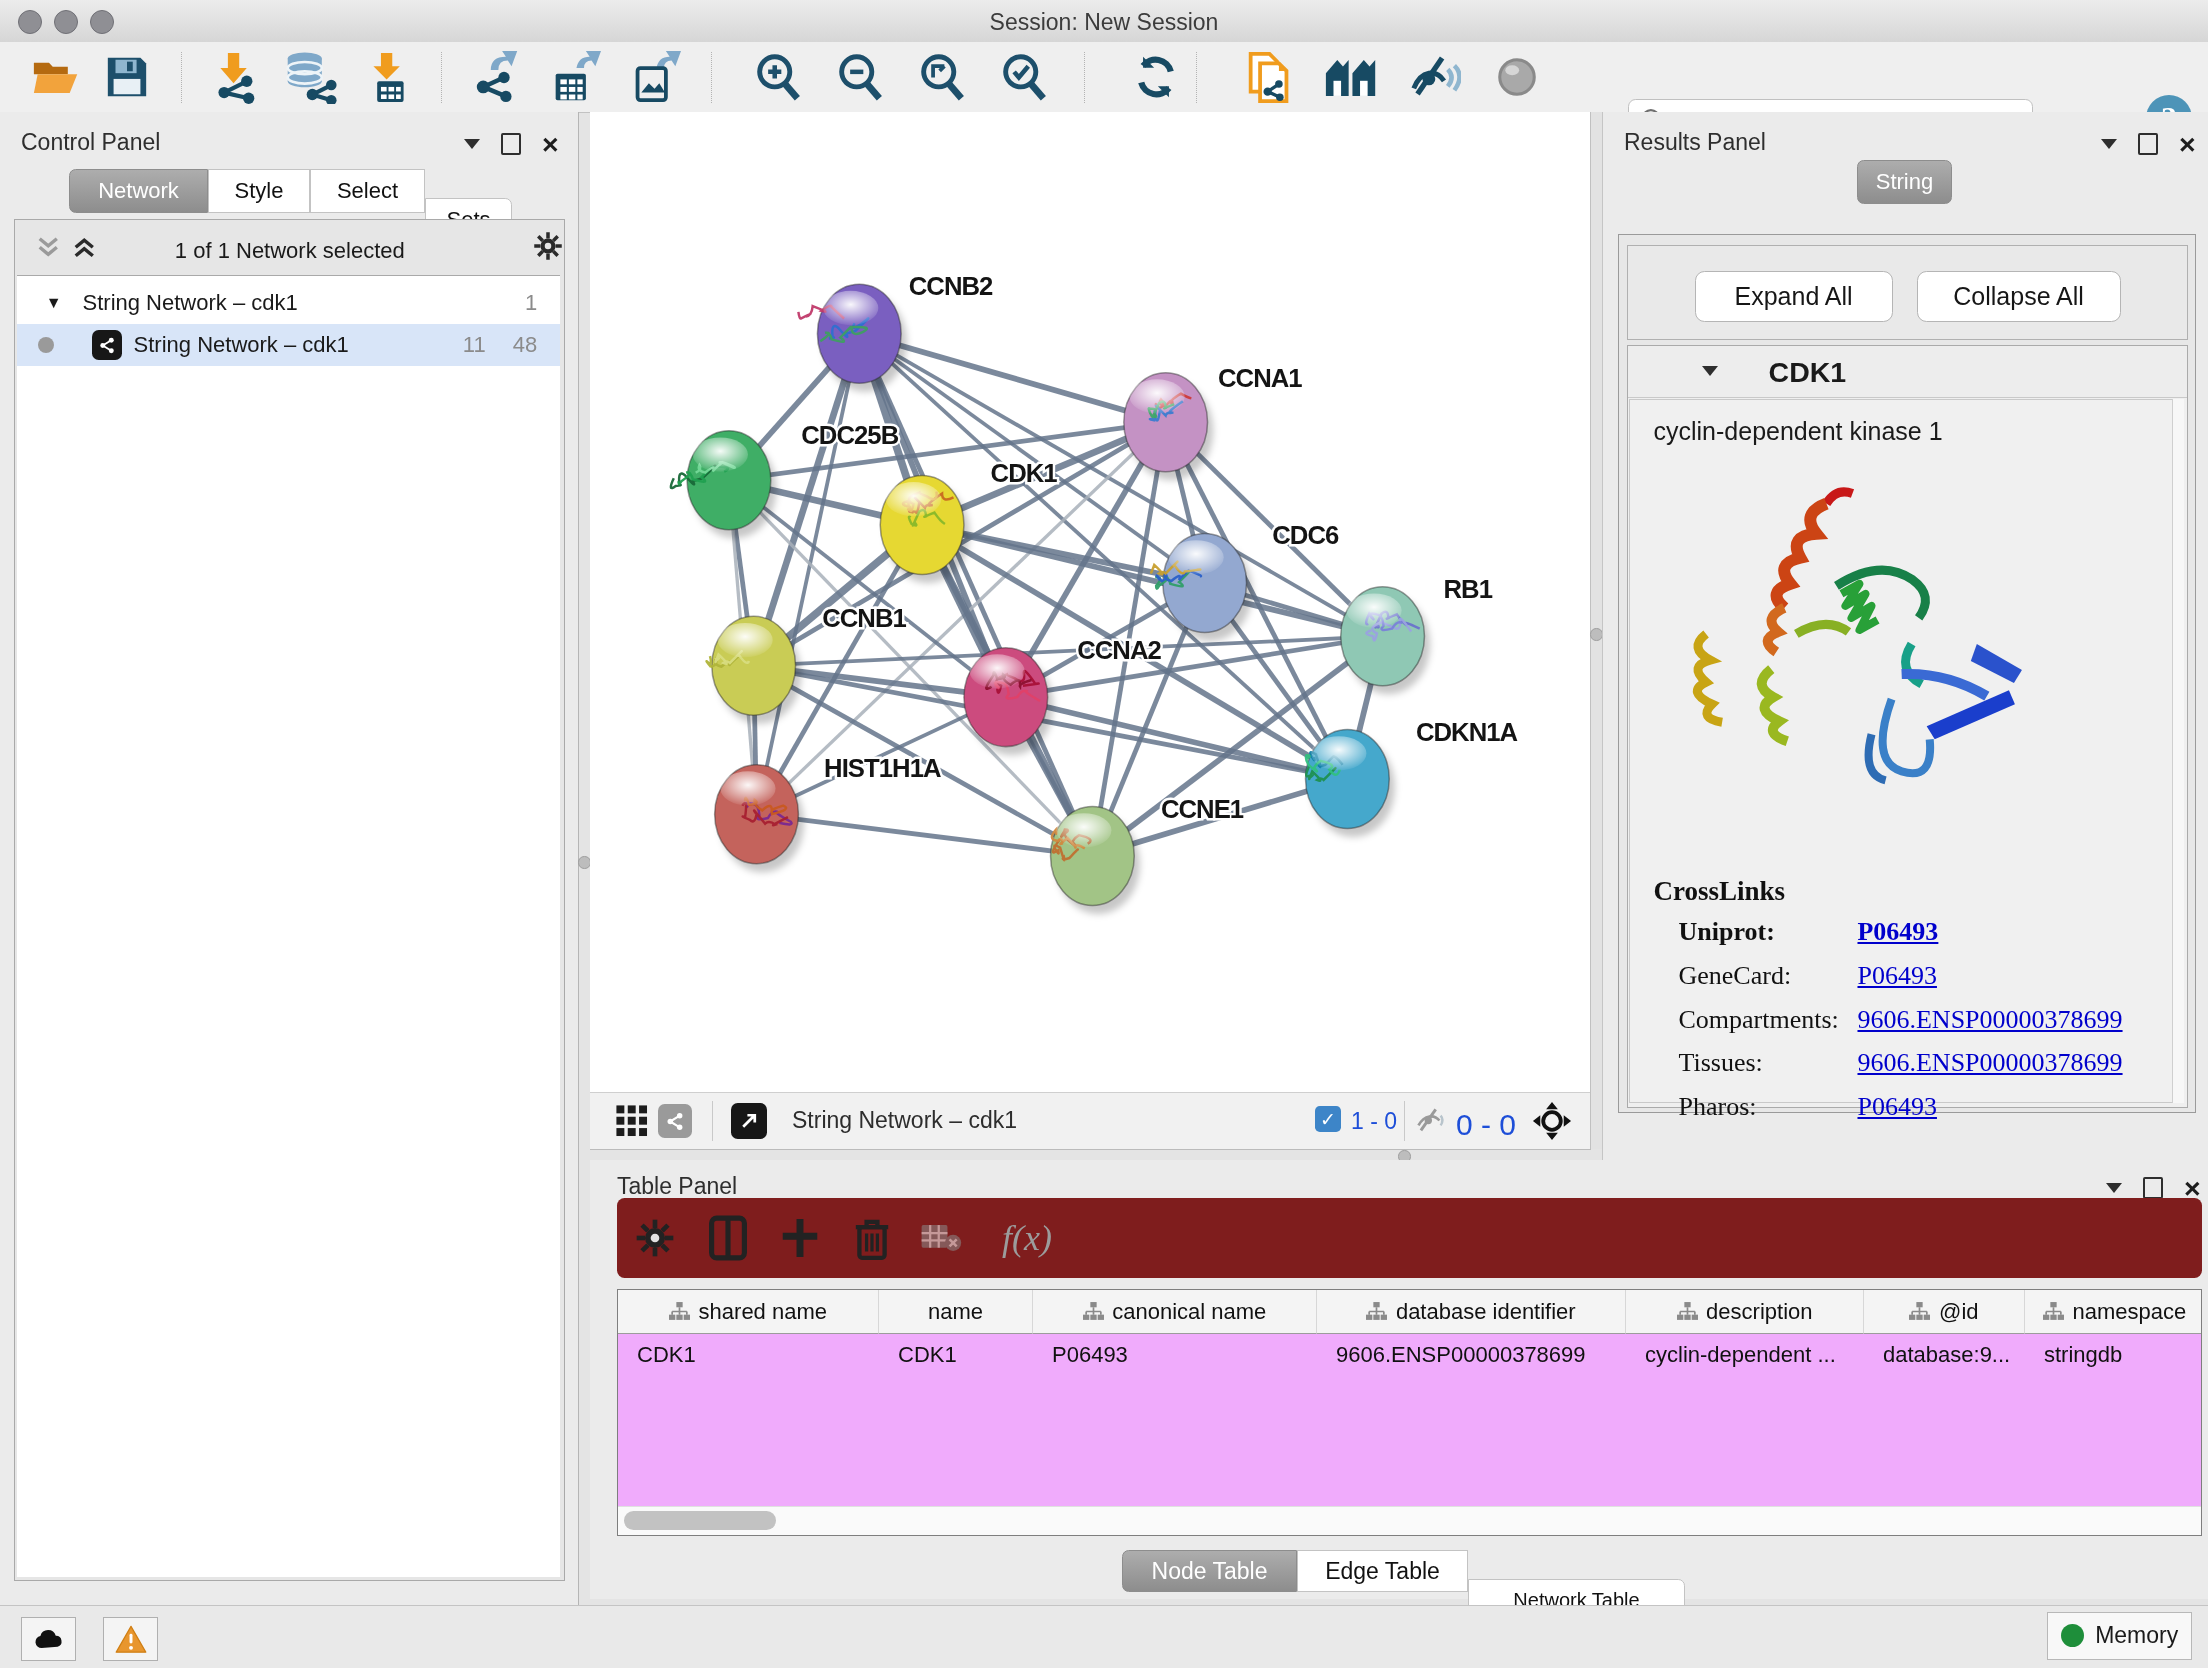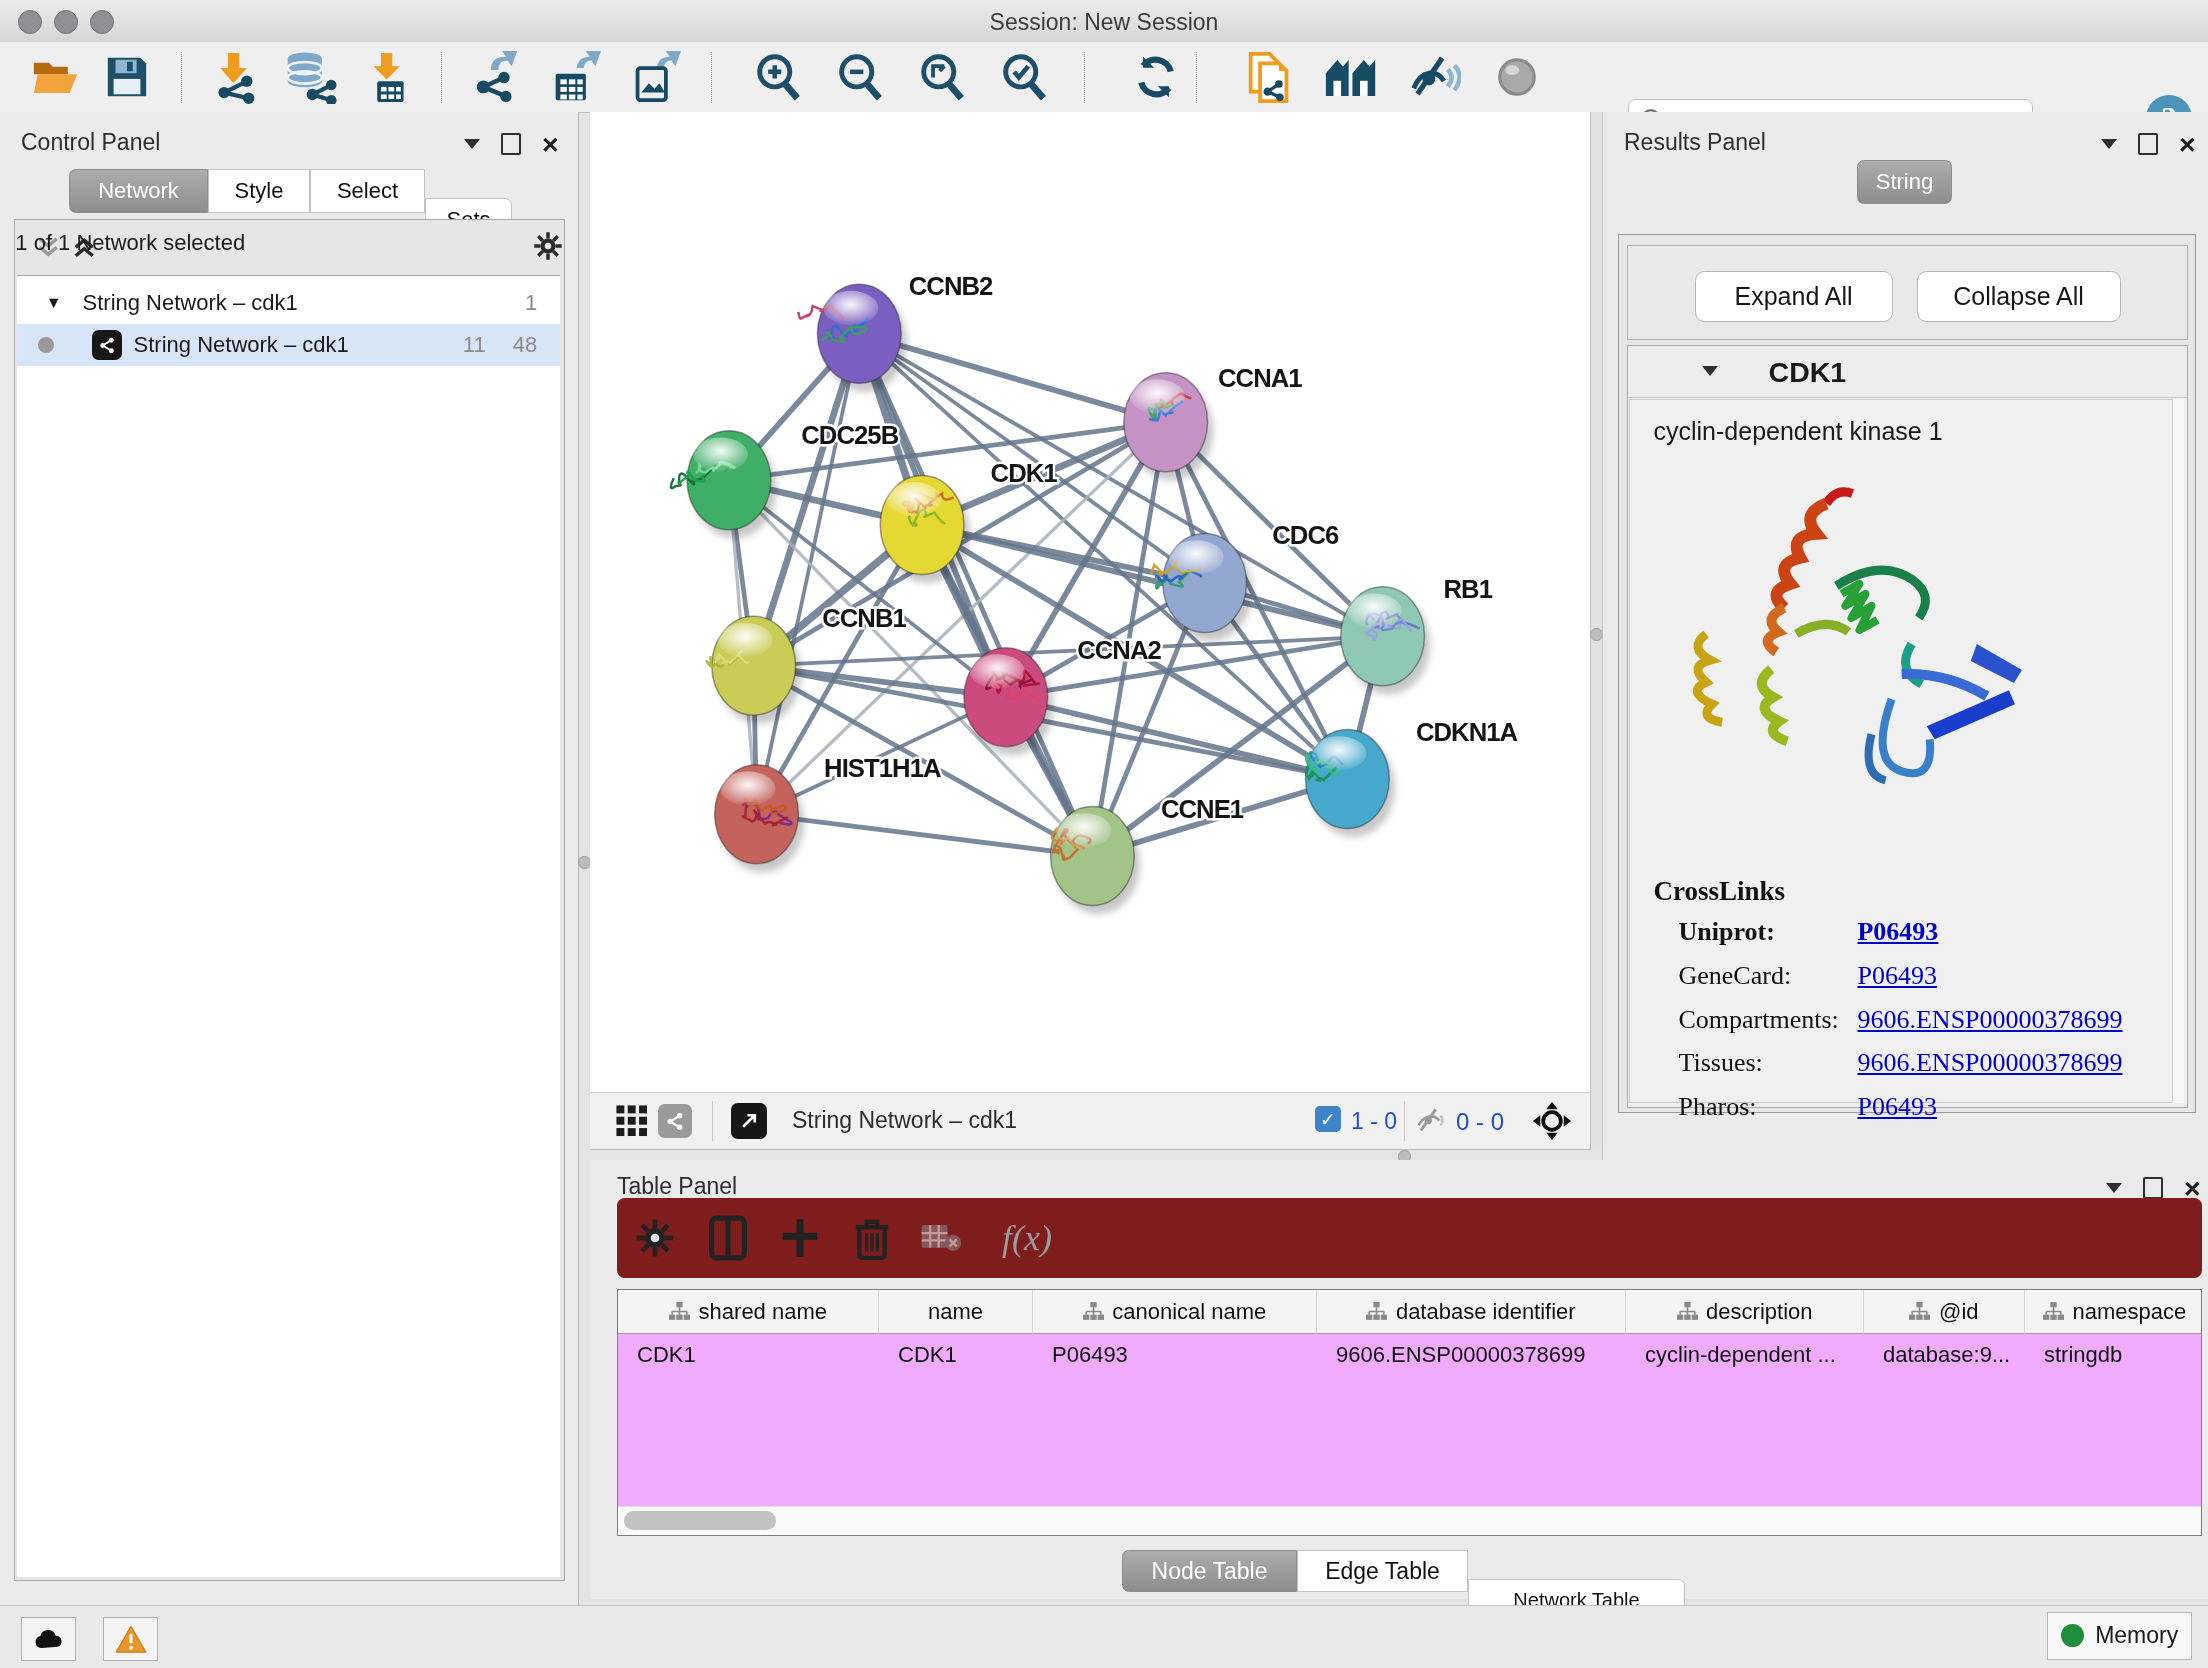"1 of 1 Network selected" div.abs { text-align: none -> center; top: 10px -> 18px }
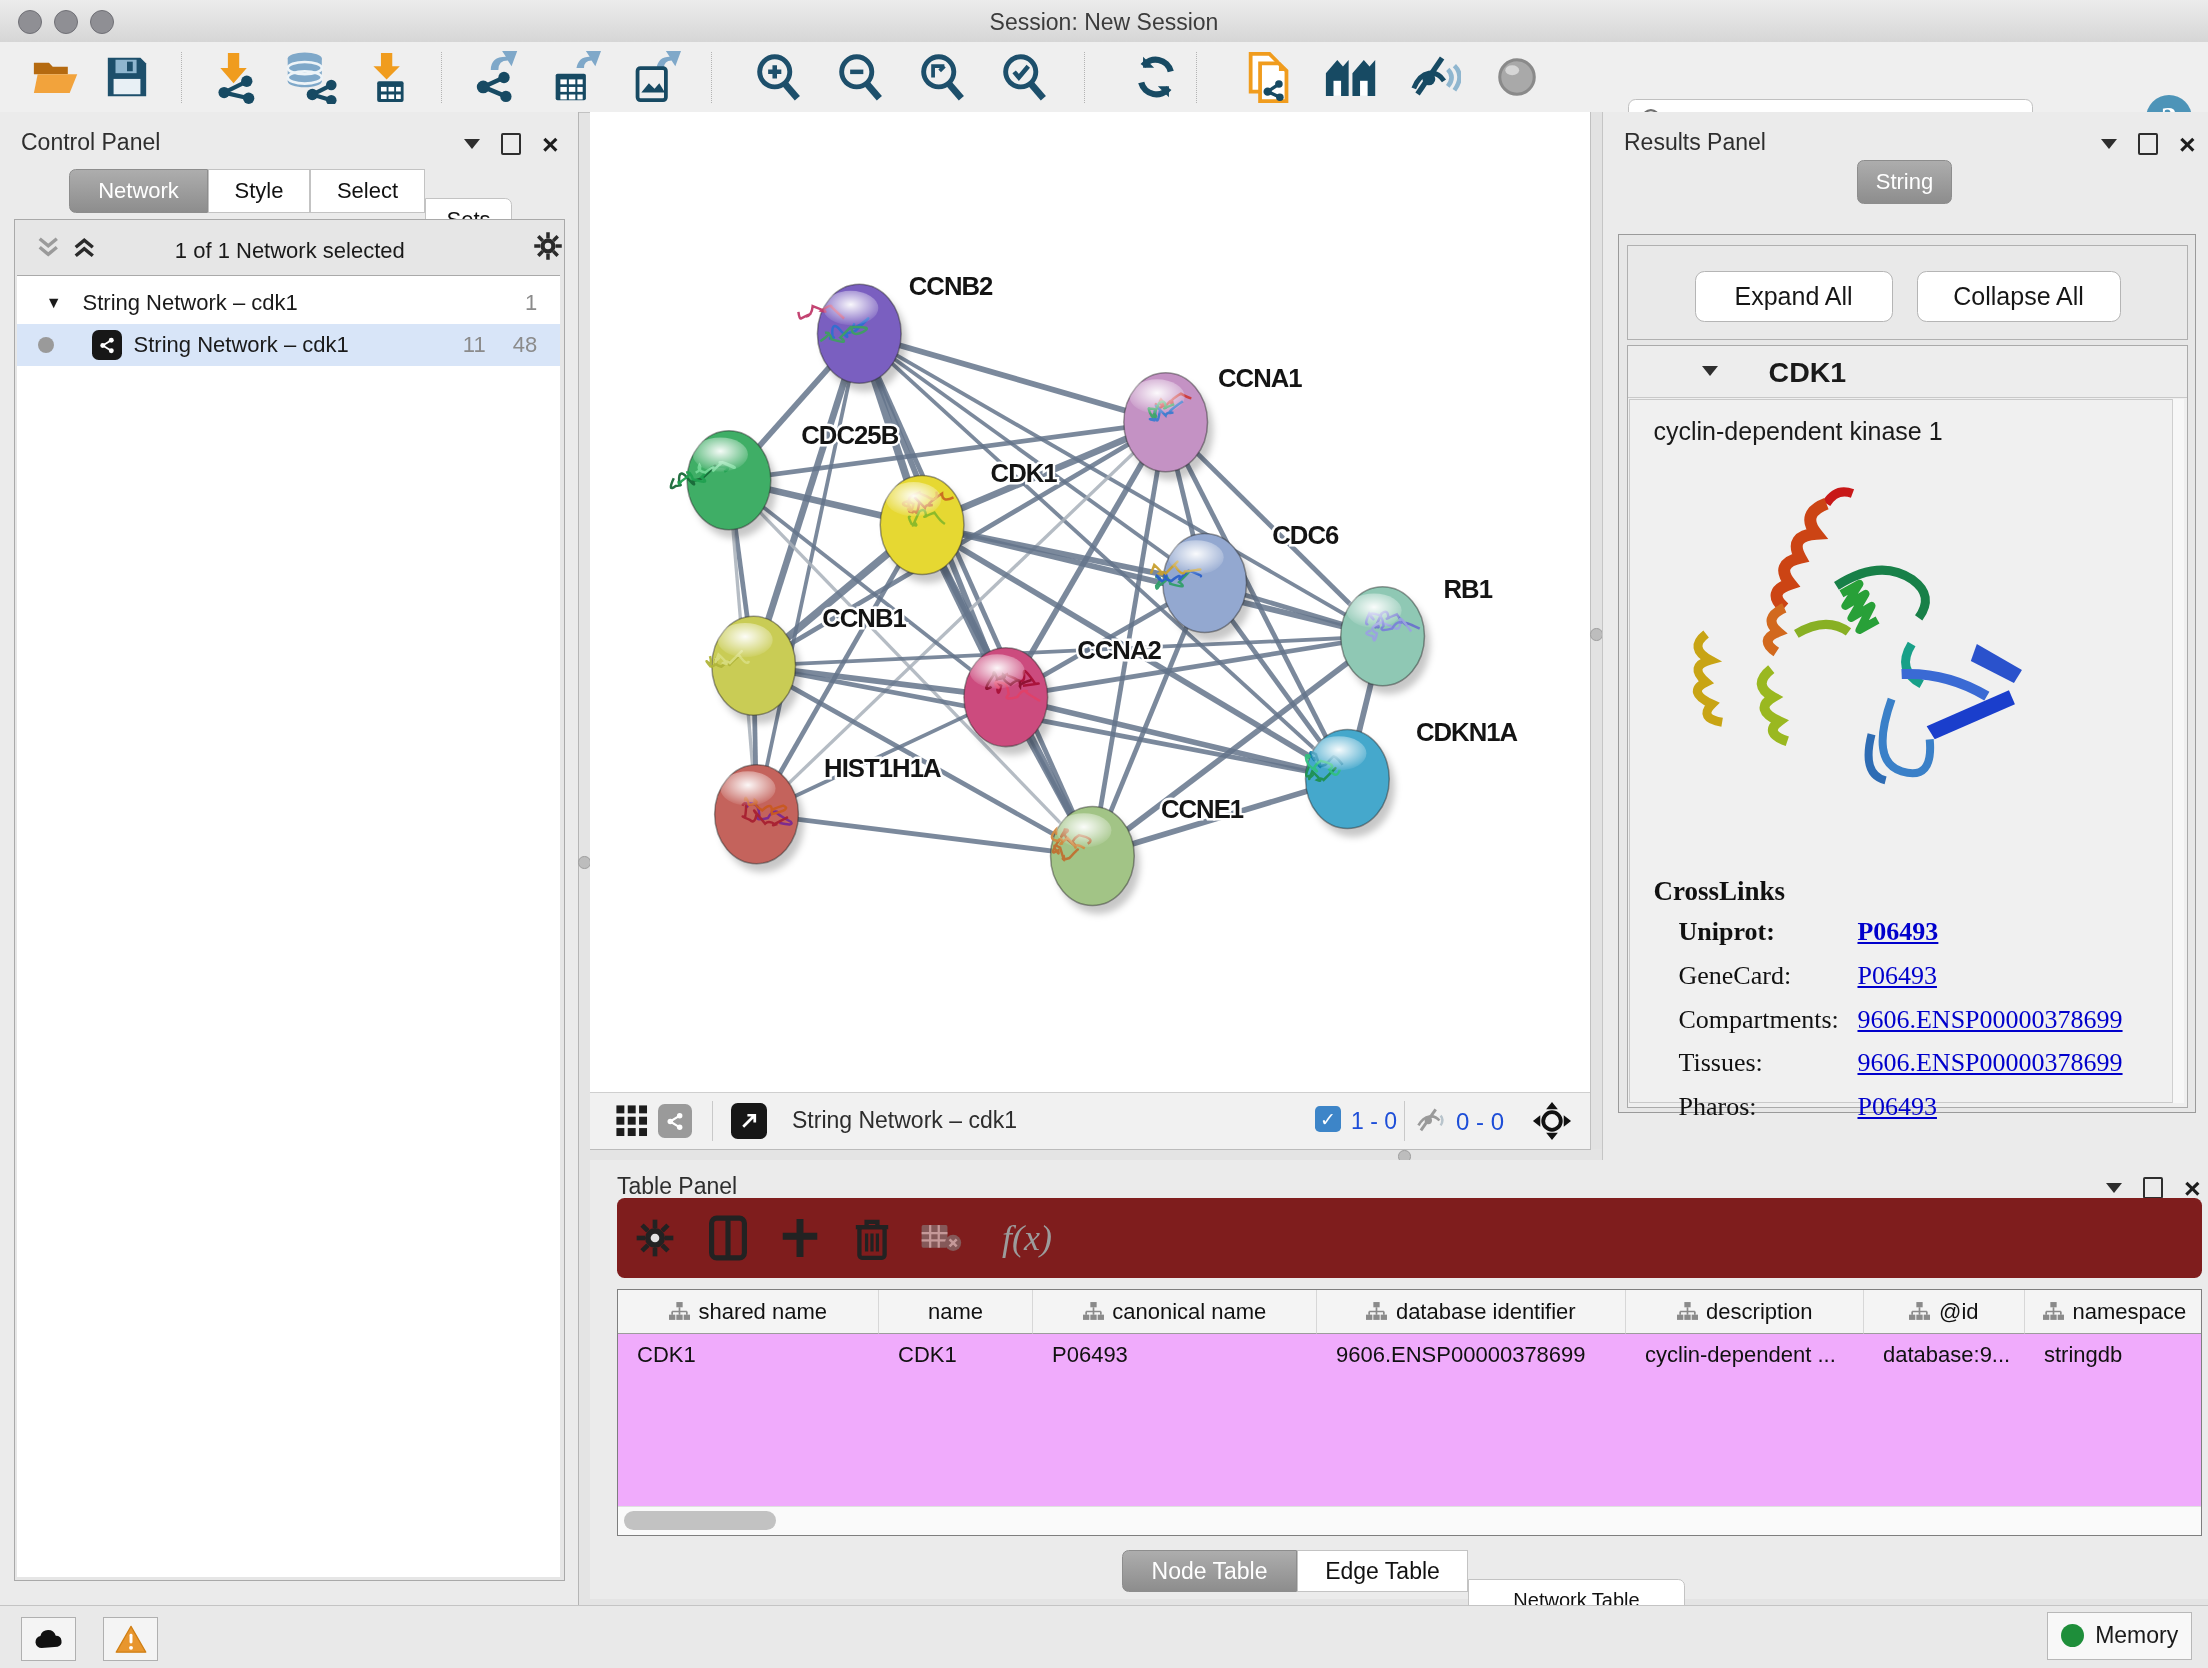"0 - 0" div.abs { font-size: 24px -> 30px }
